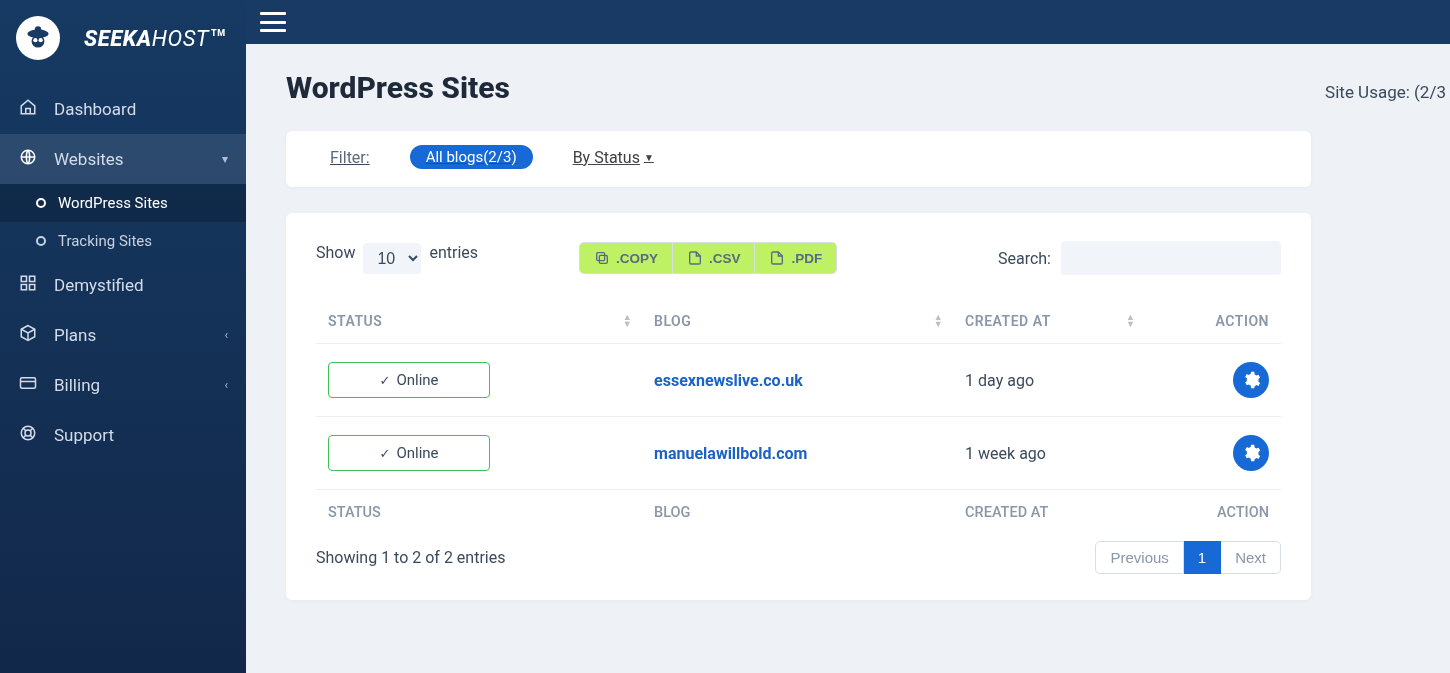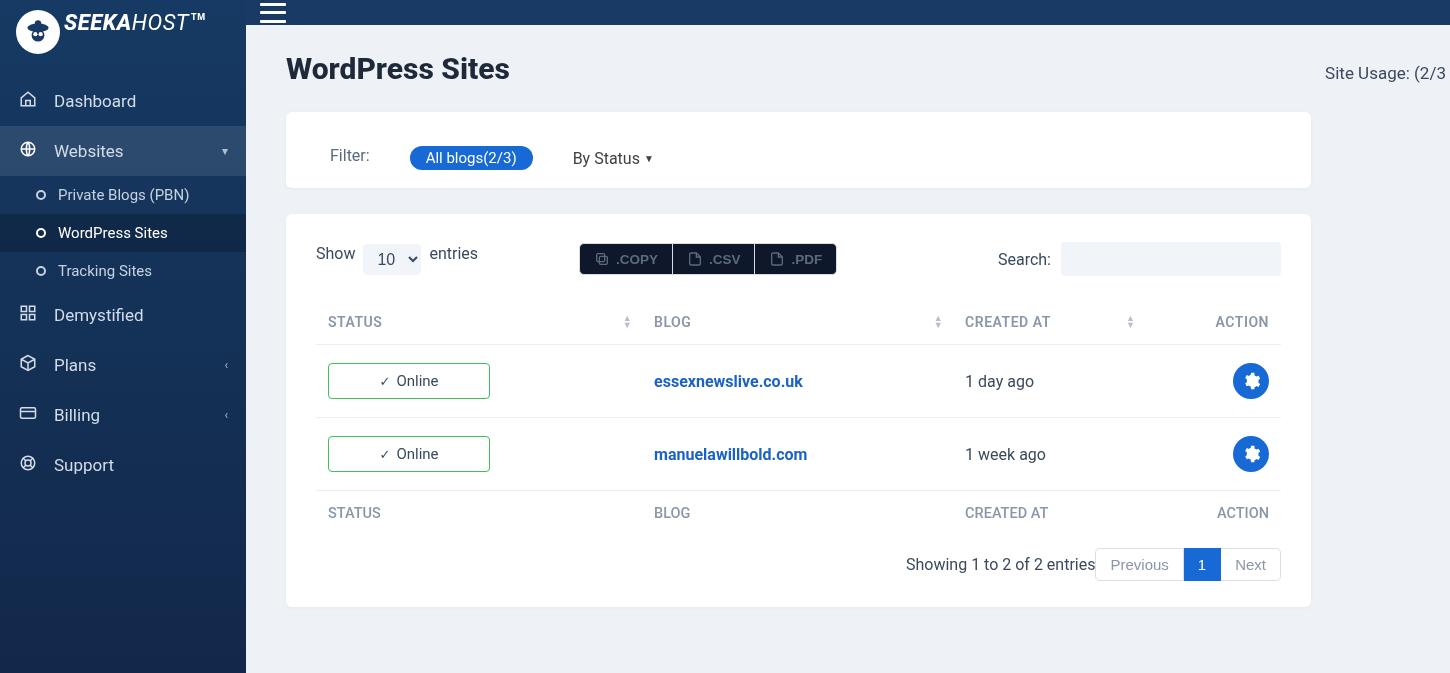"SEEKAHOST TM" .brand { align-items: none -> center; gap: 4px -> 24px; margin-top: none -> 8px }
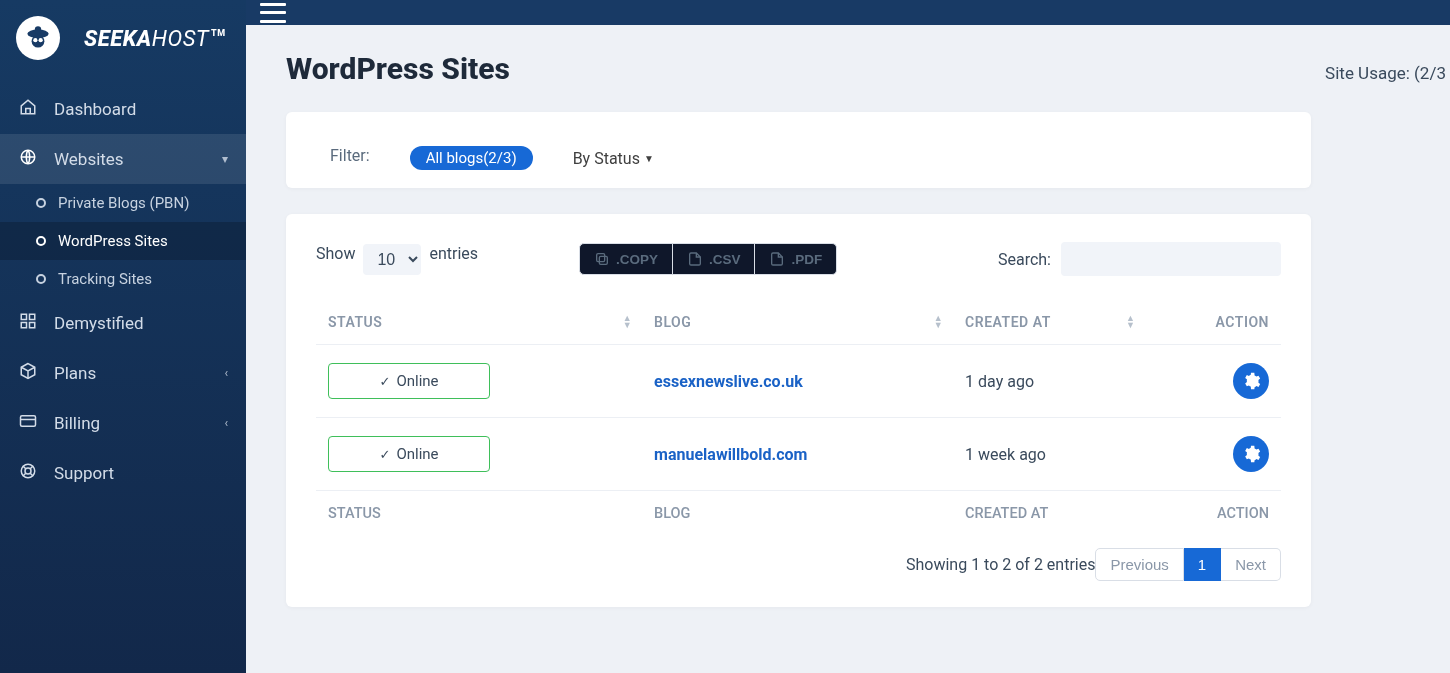"Filter:" .filter-card { align-items: none -> center; padding: 34px 30px 18px 44px -> 14px 30px 18px 44px; text-decoration: none -> underline }
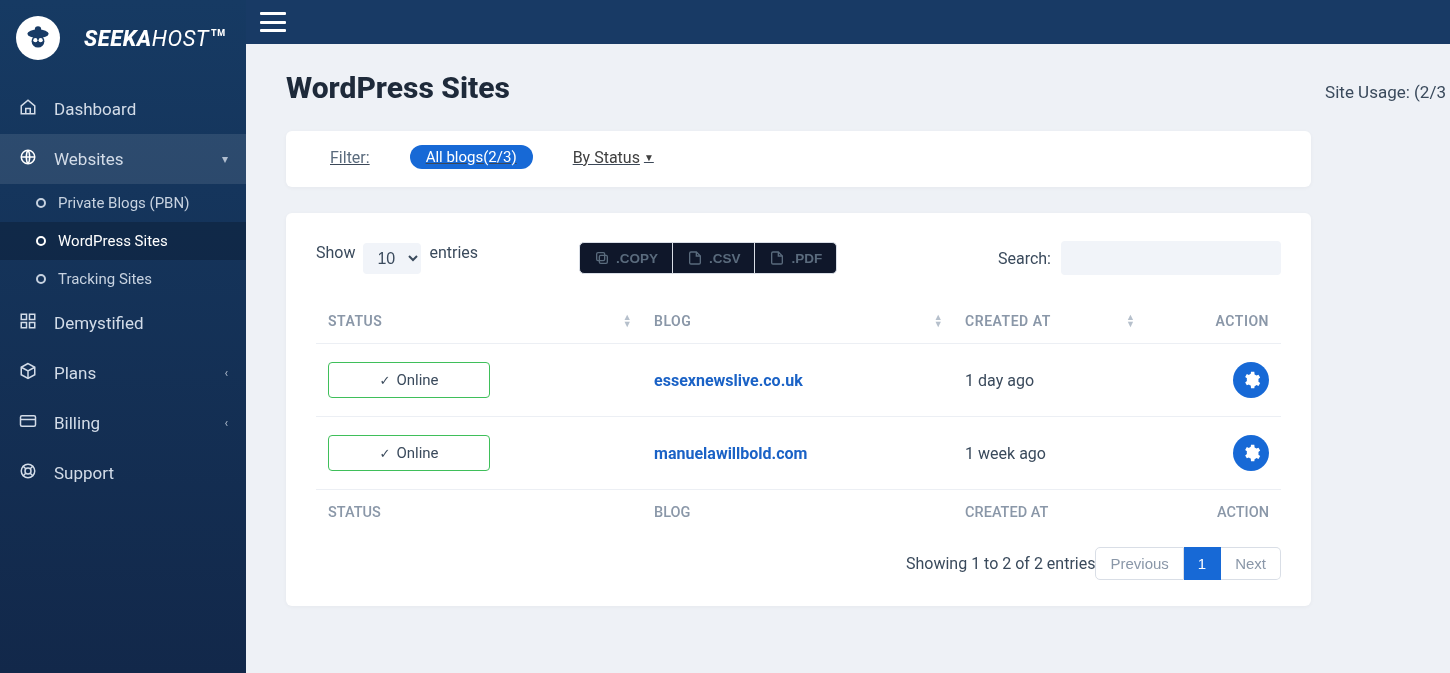"Private Blogs (PBN)" div.sub-item { html: <div> <span></span> <span>Private Blogs (PBN)</span> </div> -> none }
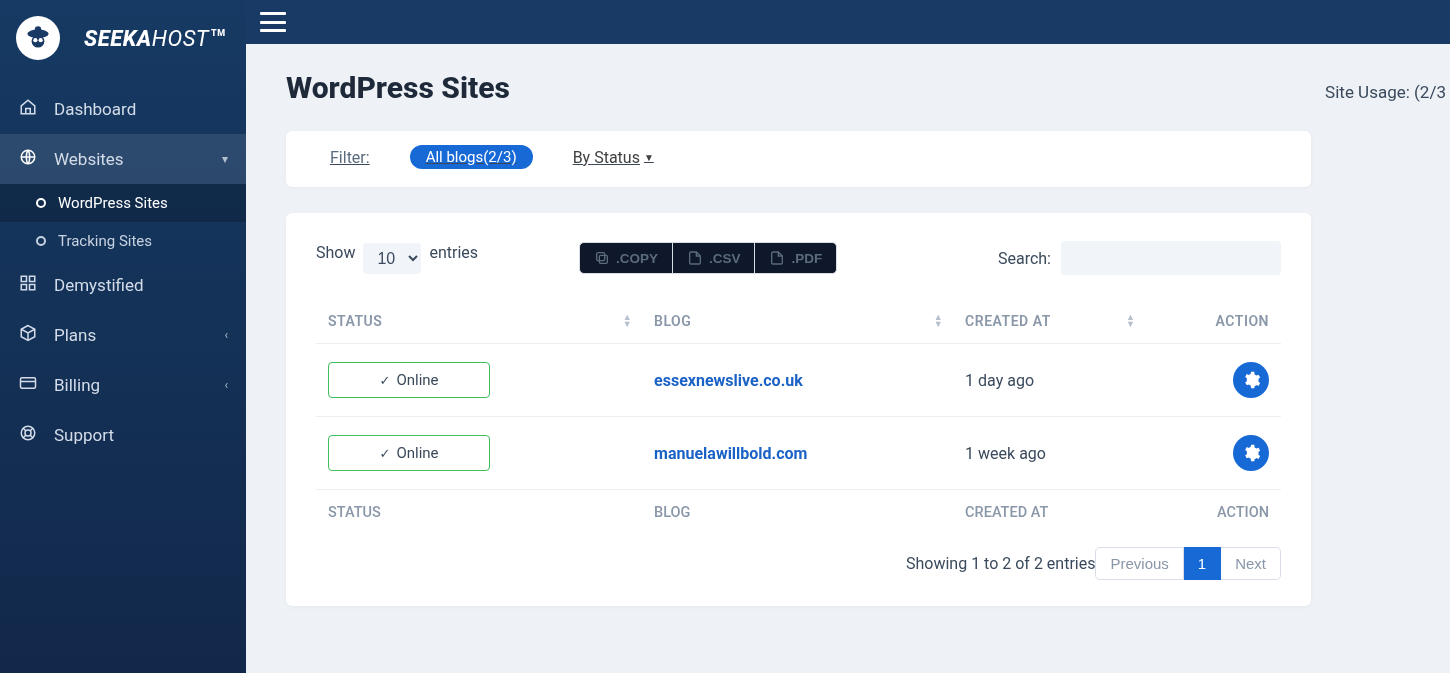".COPY" .export-btn { background: #0f172a -> #bef264 }
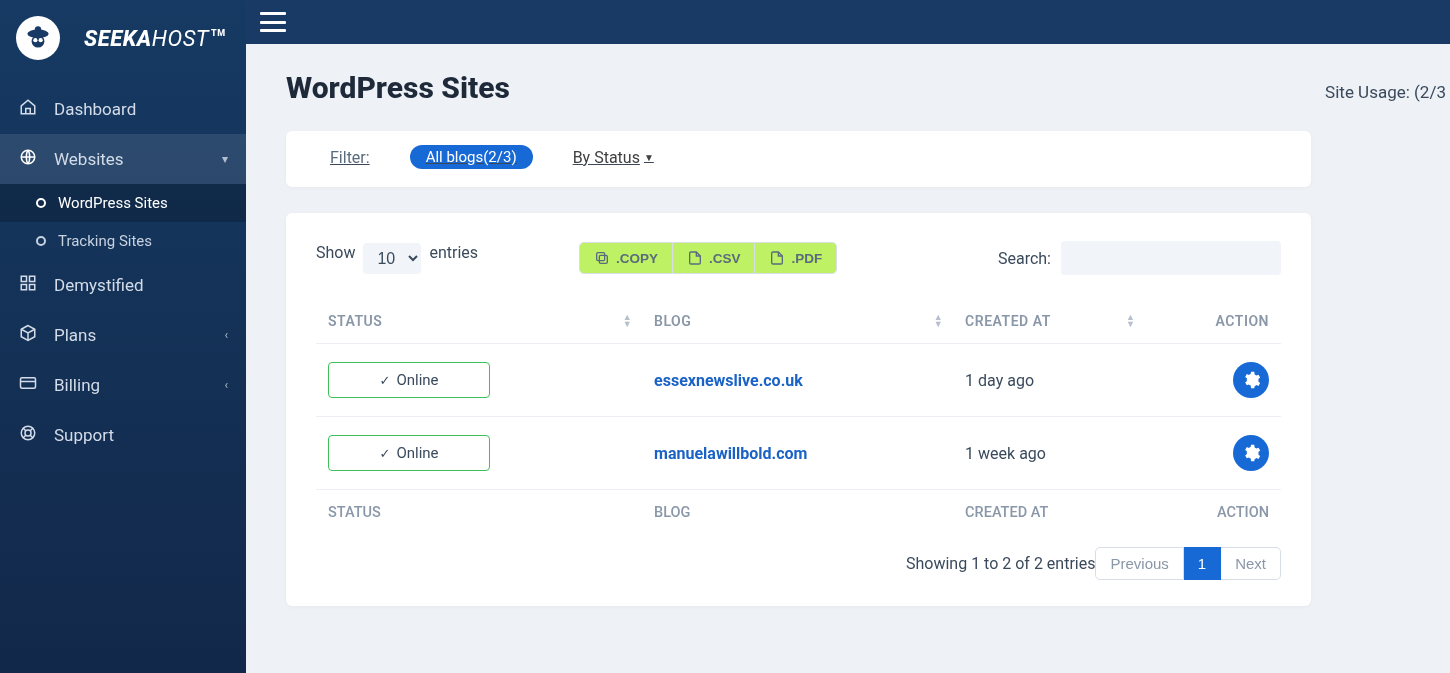"Showing 1 to 2 of" .table-bottom { justify-content: flex-end -> space-between; margin-top: 12px -> 6px }
